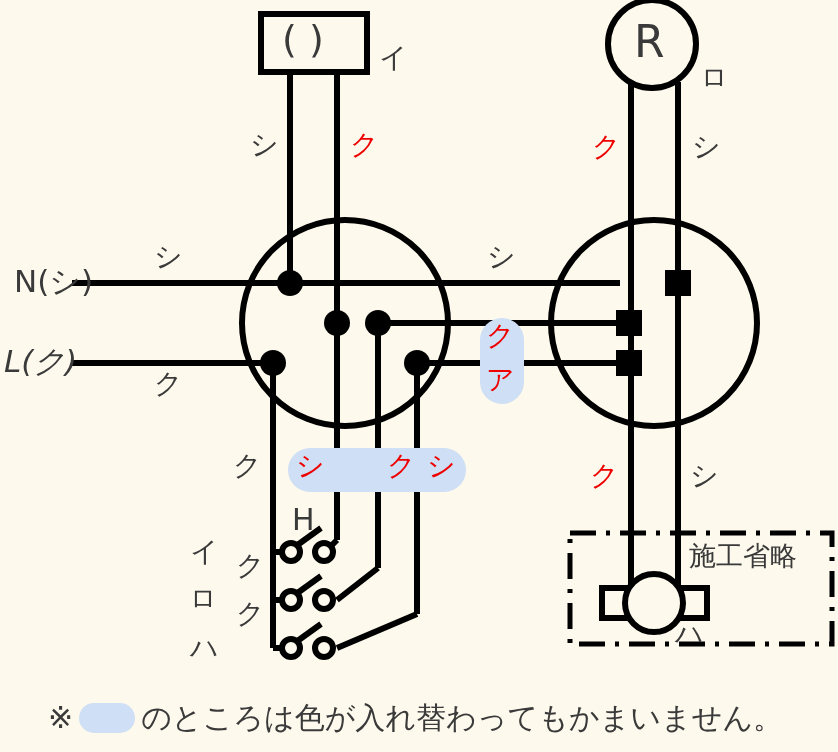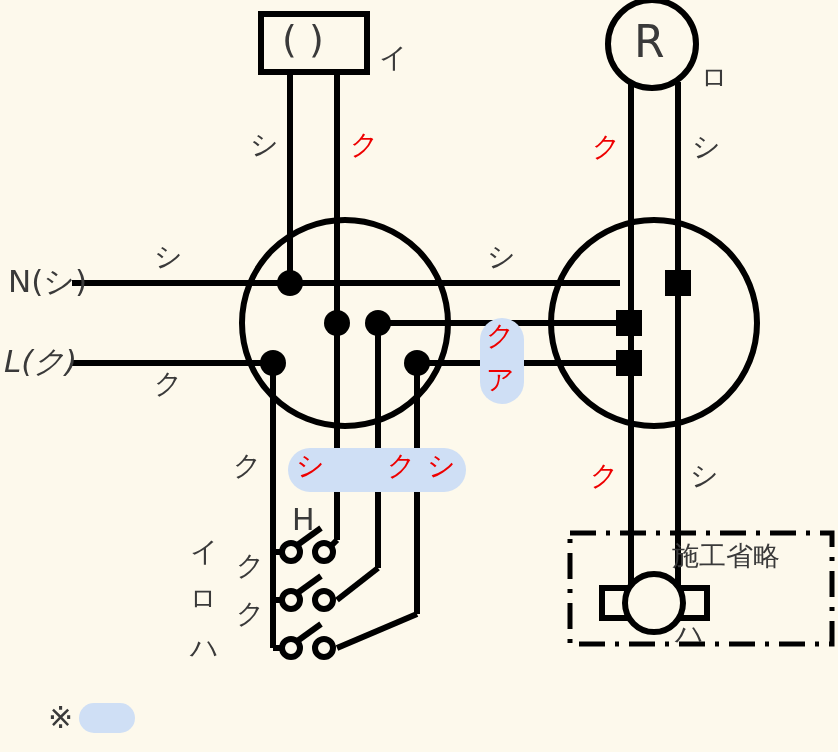"N(シ)" span.lbl { left: 8px -> 14px }
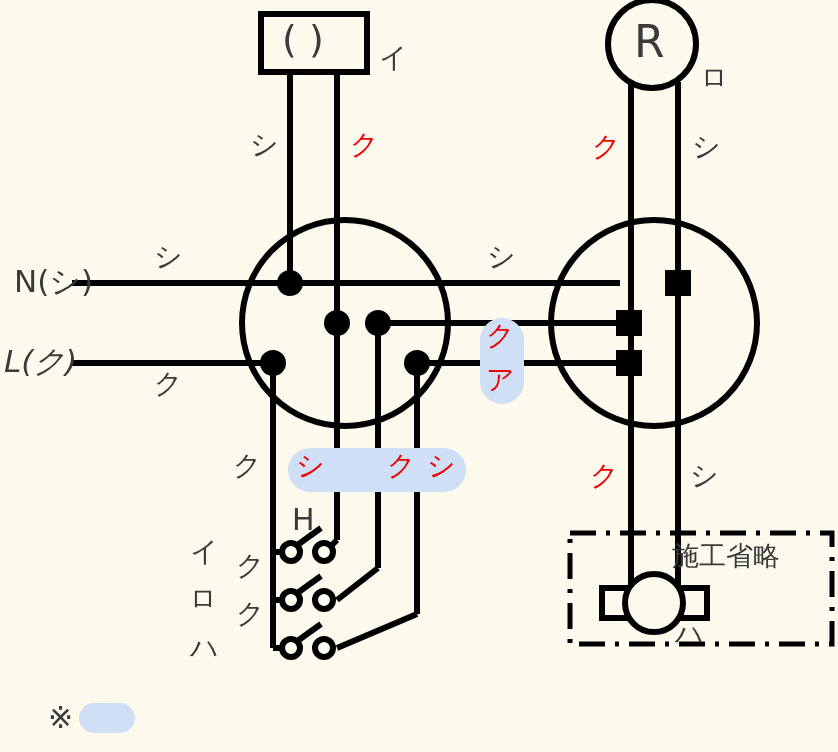"施工省略" span.lbl { left: 672px -> 689px }
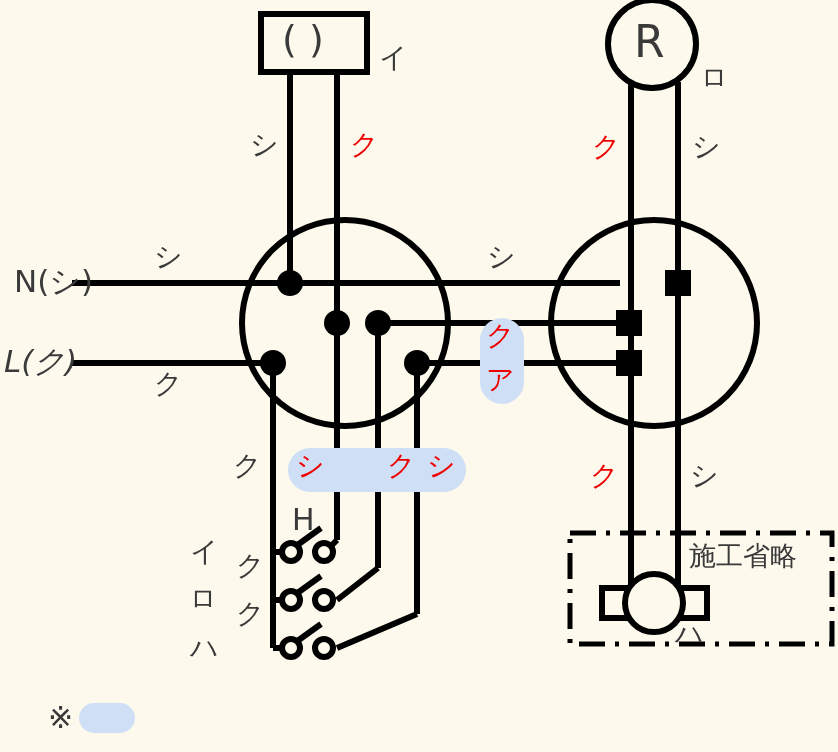"のところは色が入れ替わってもかまいません。" span { html: none -> <span>のところは色が入れ替わってもかまいません。</span> }
